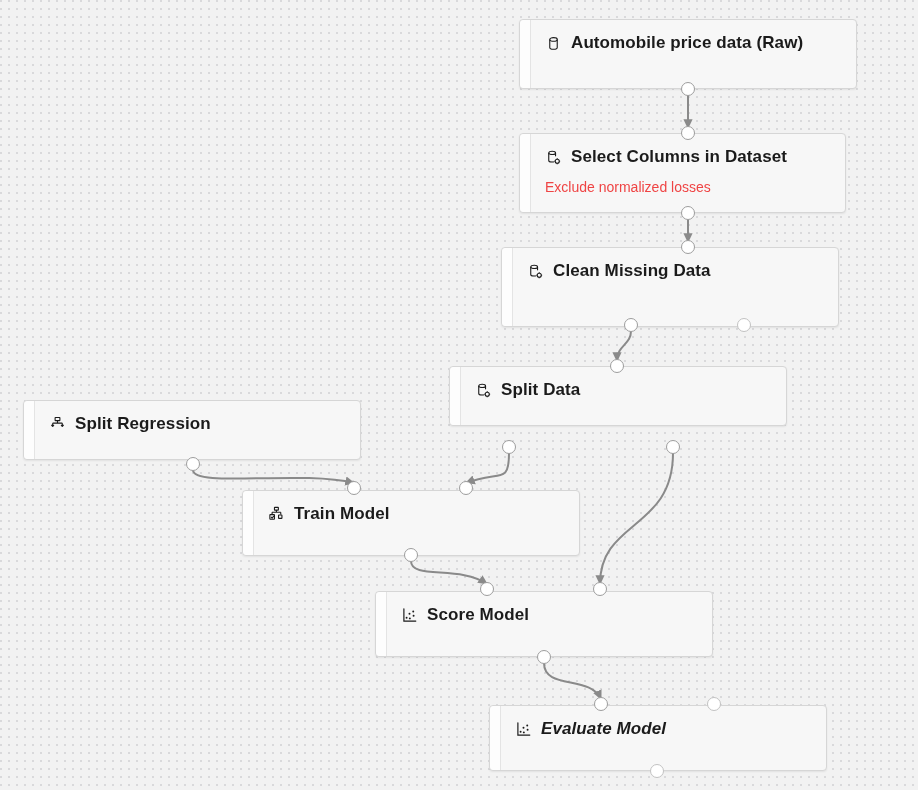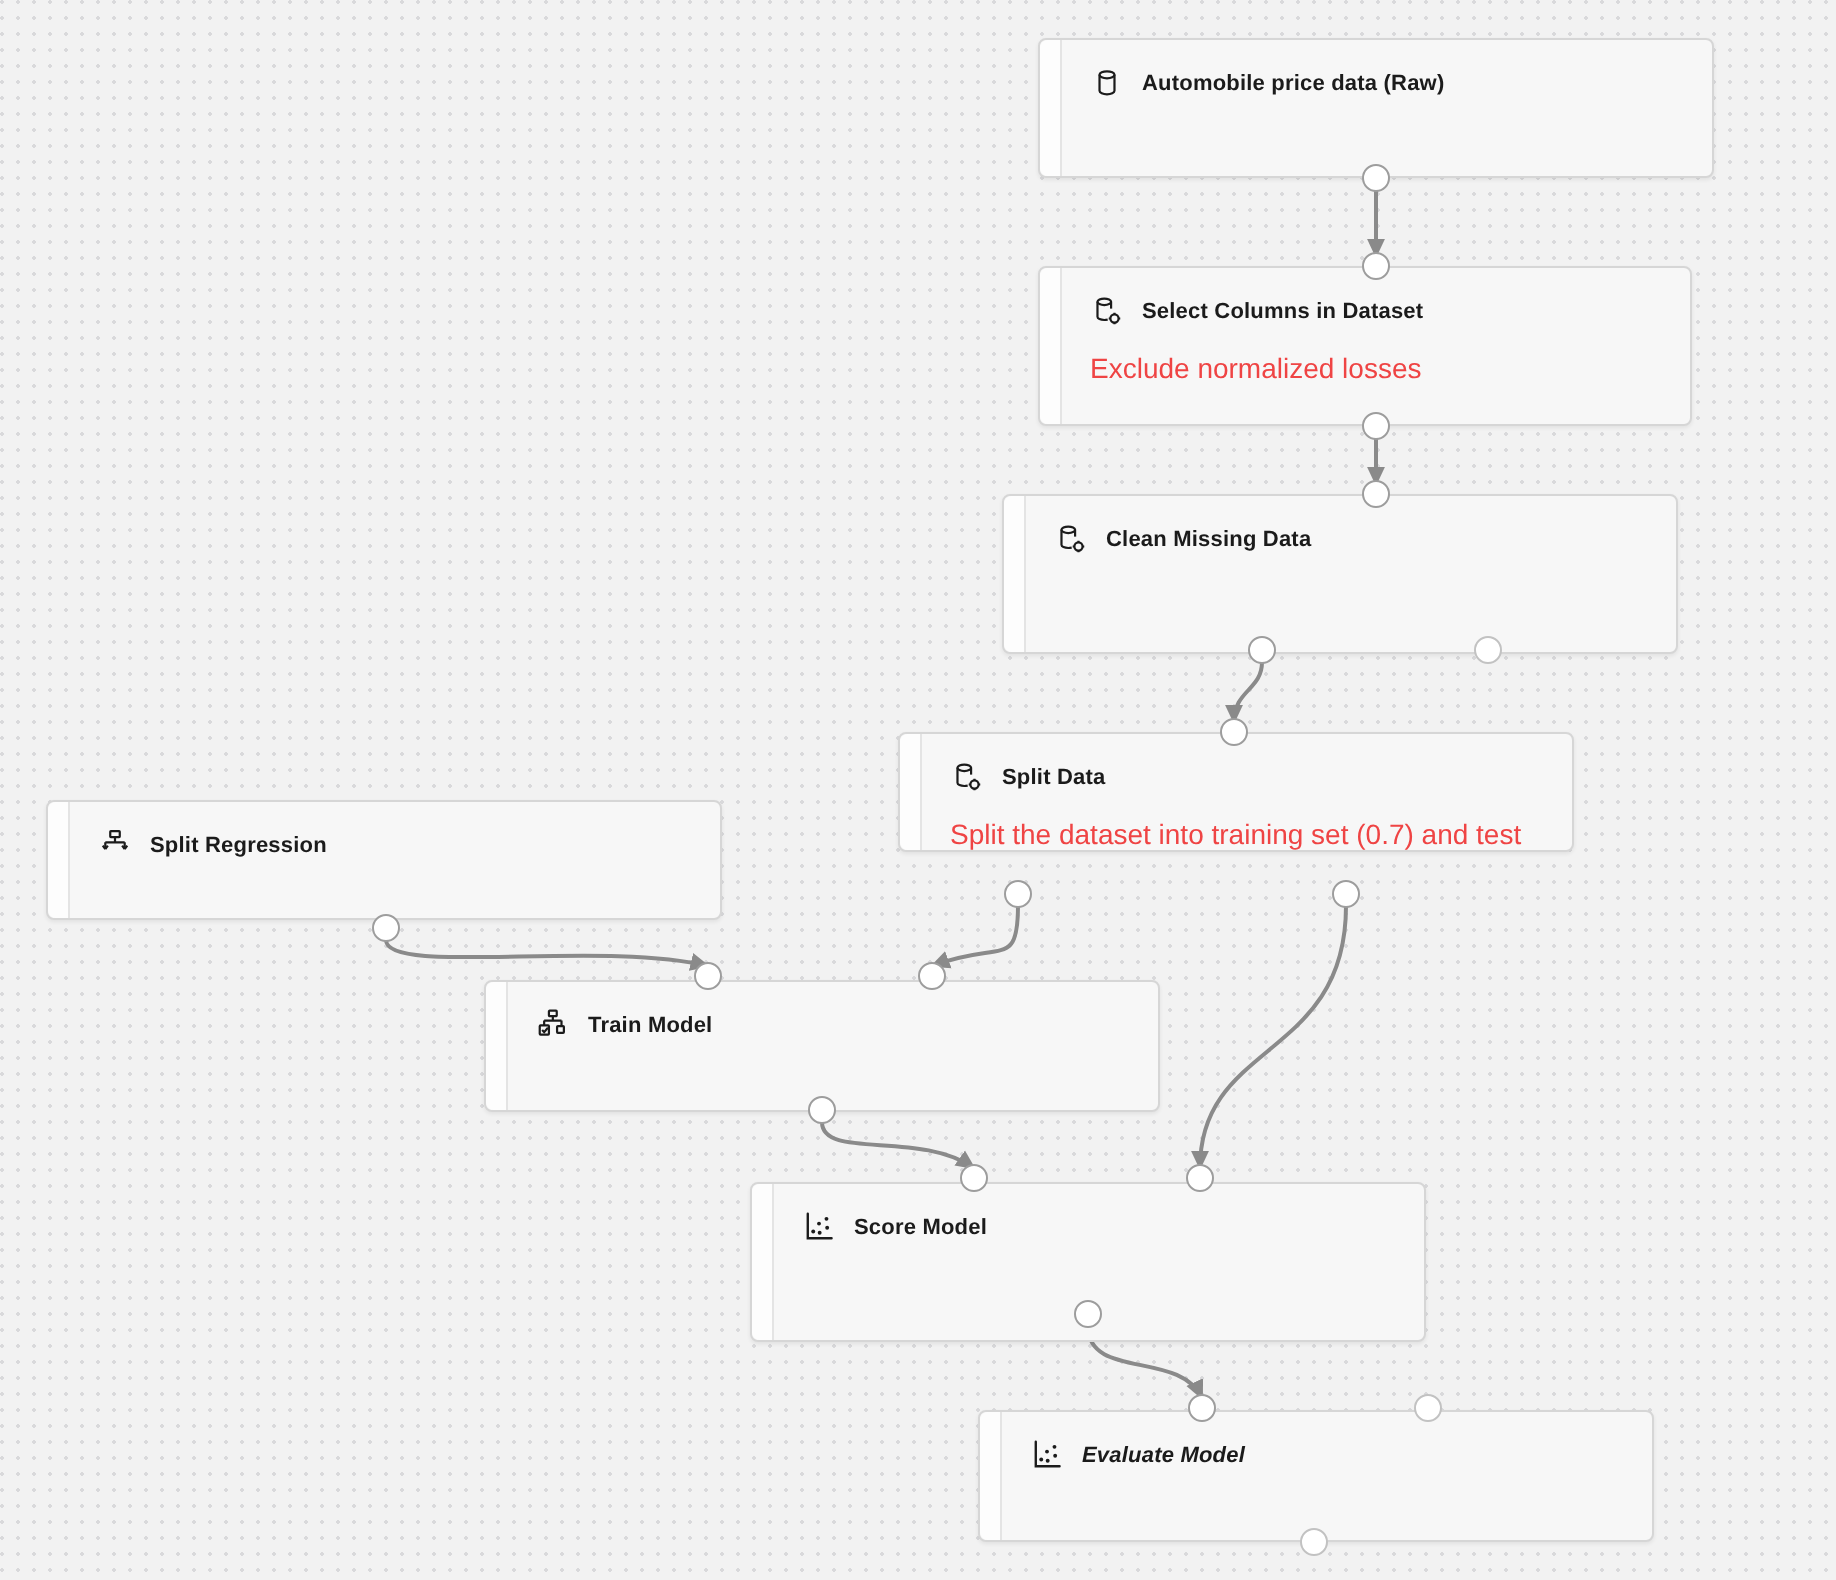"Automobile price data (Raw)" .node .title { font-size: 11px -> 17px }
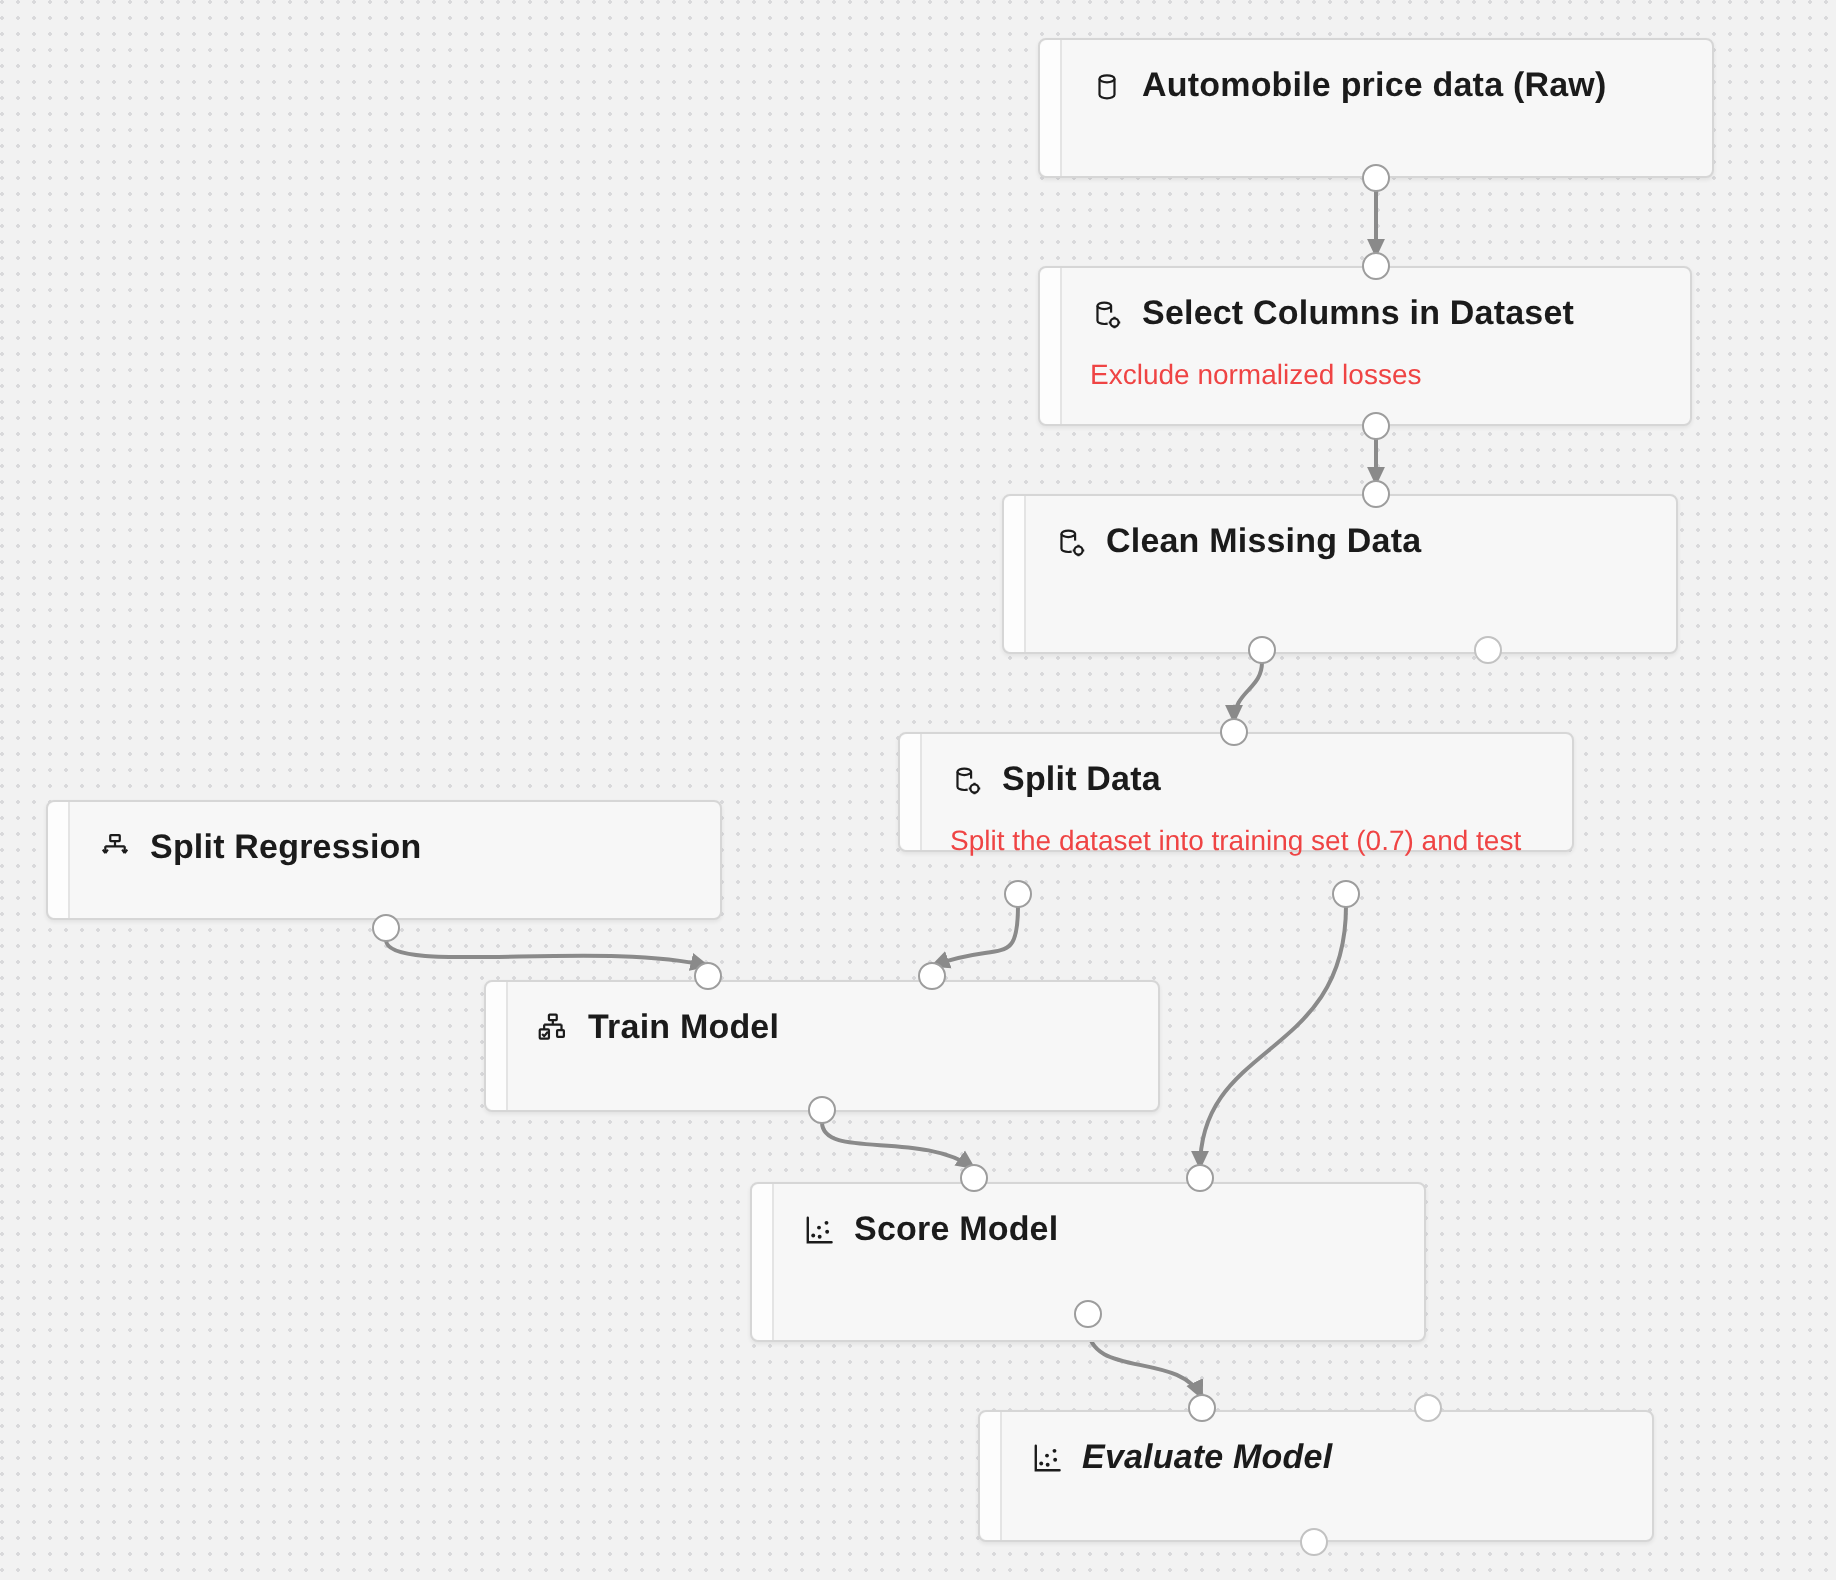"Split the dataset into training" div.subtitle { html: <div>Split the dataset into training set (0.7) and test</div> -> none }
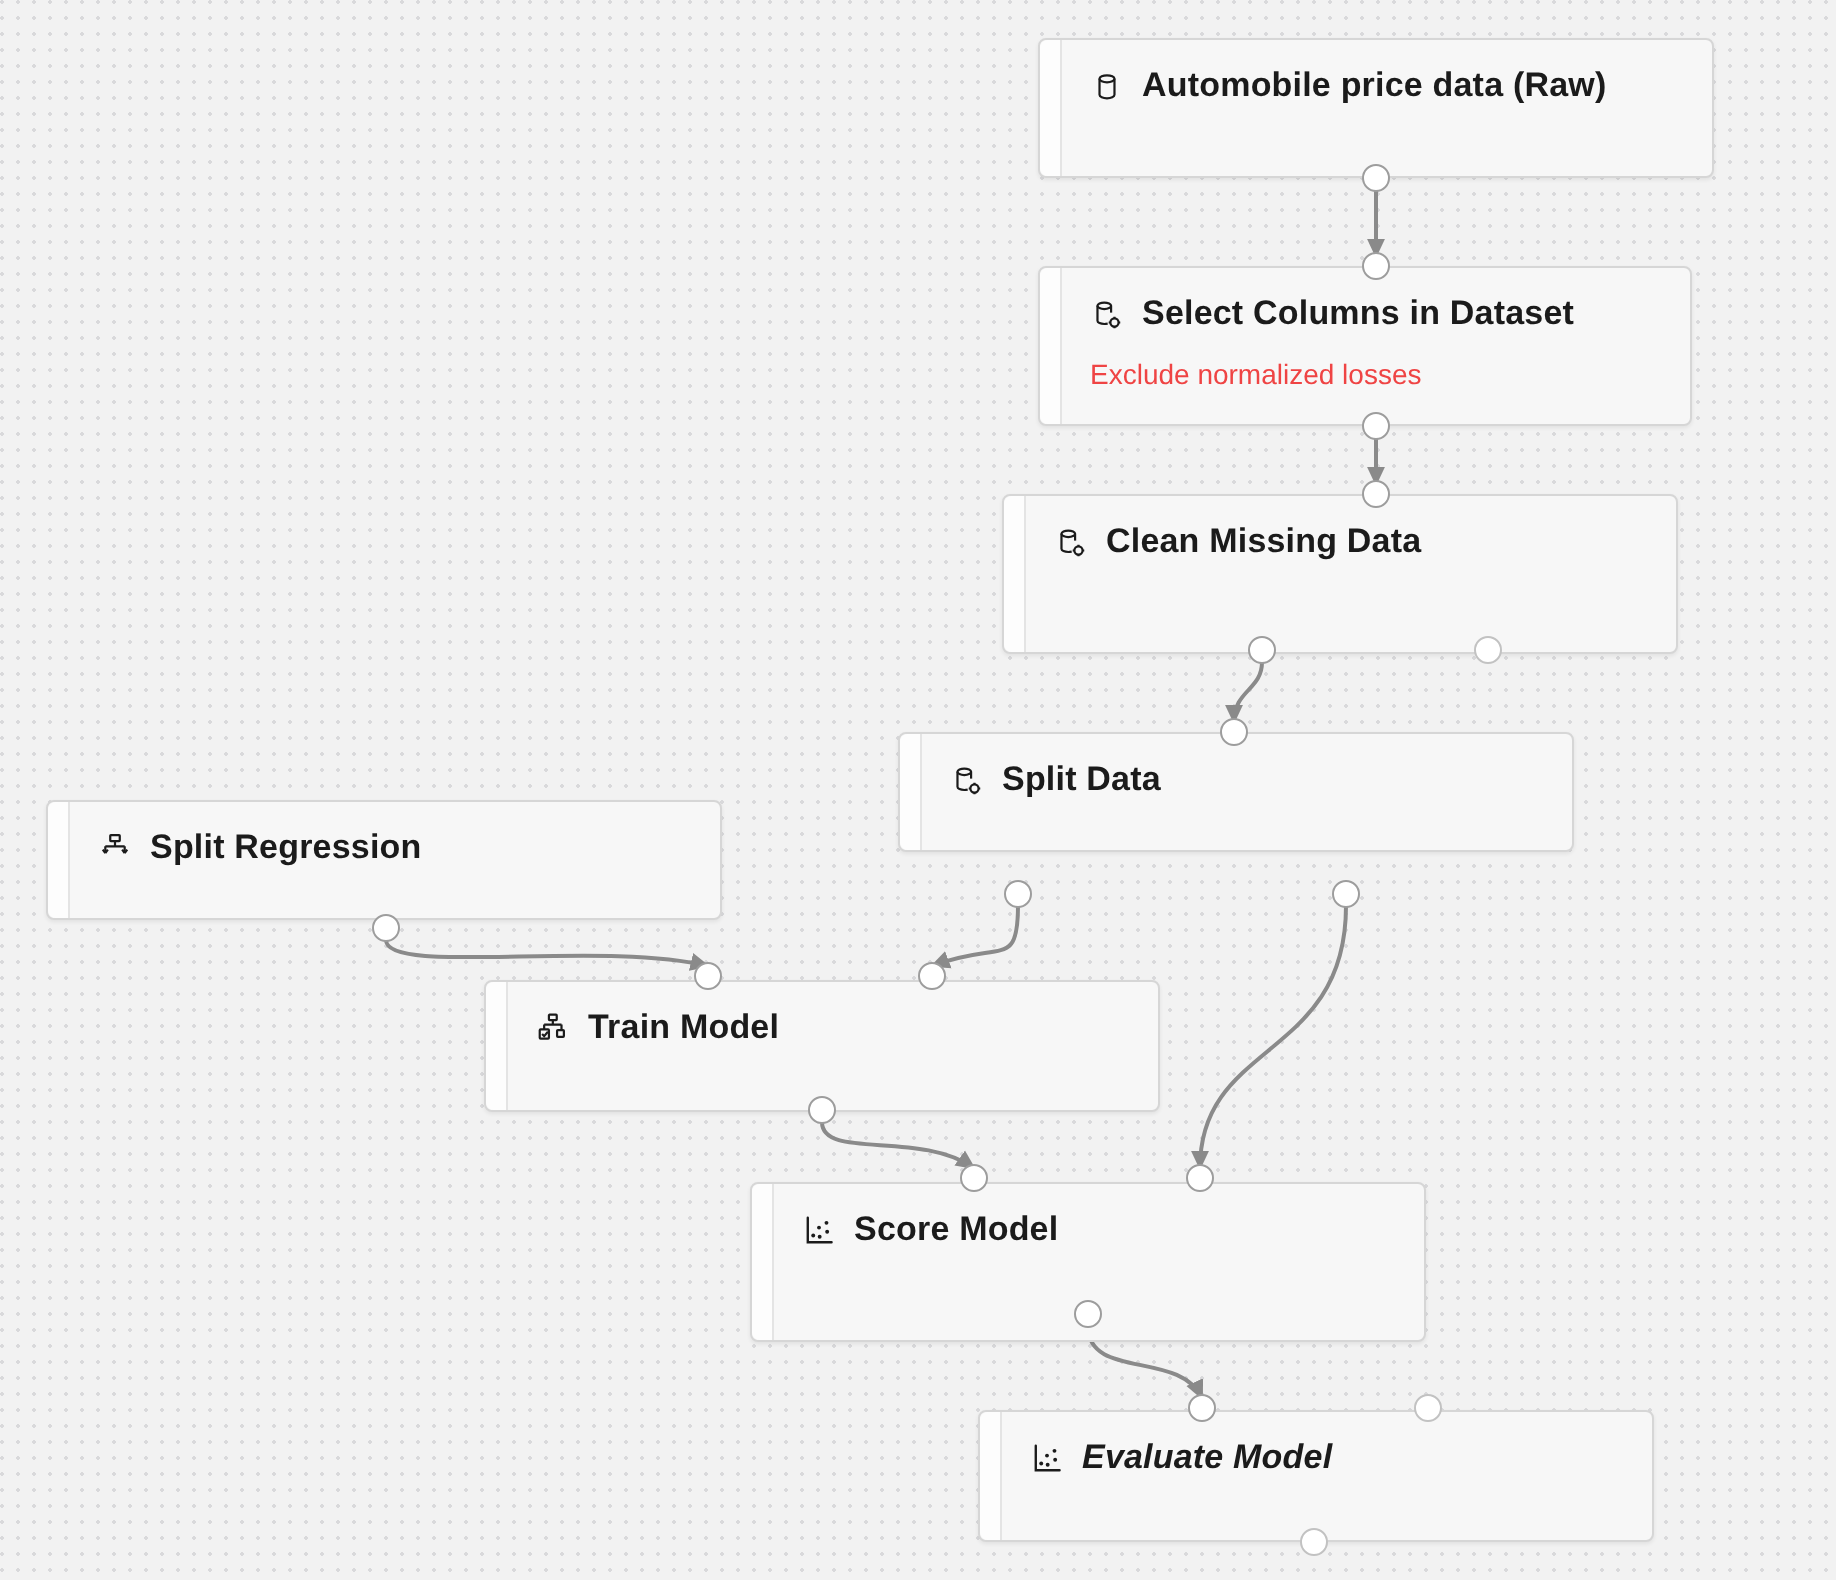"Score Model" div.node { height: 80px -> 66px }
